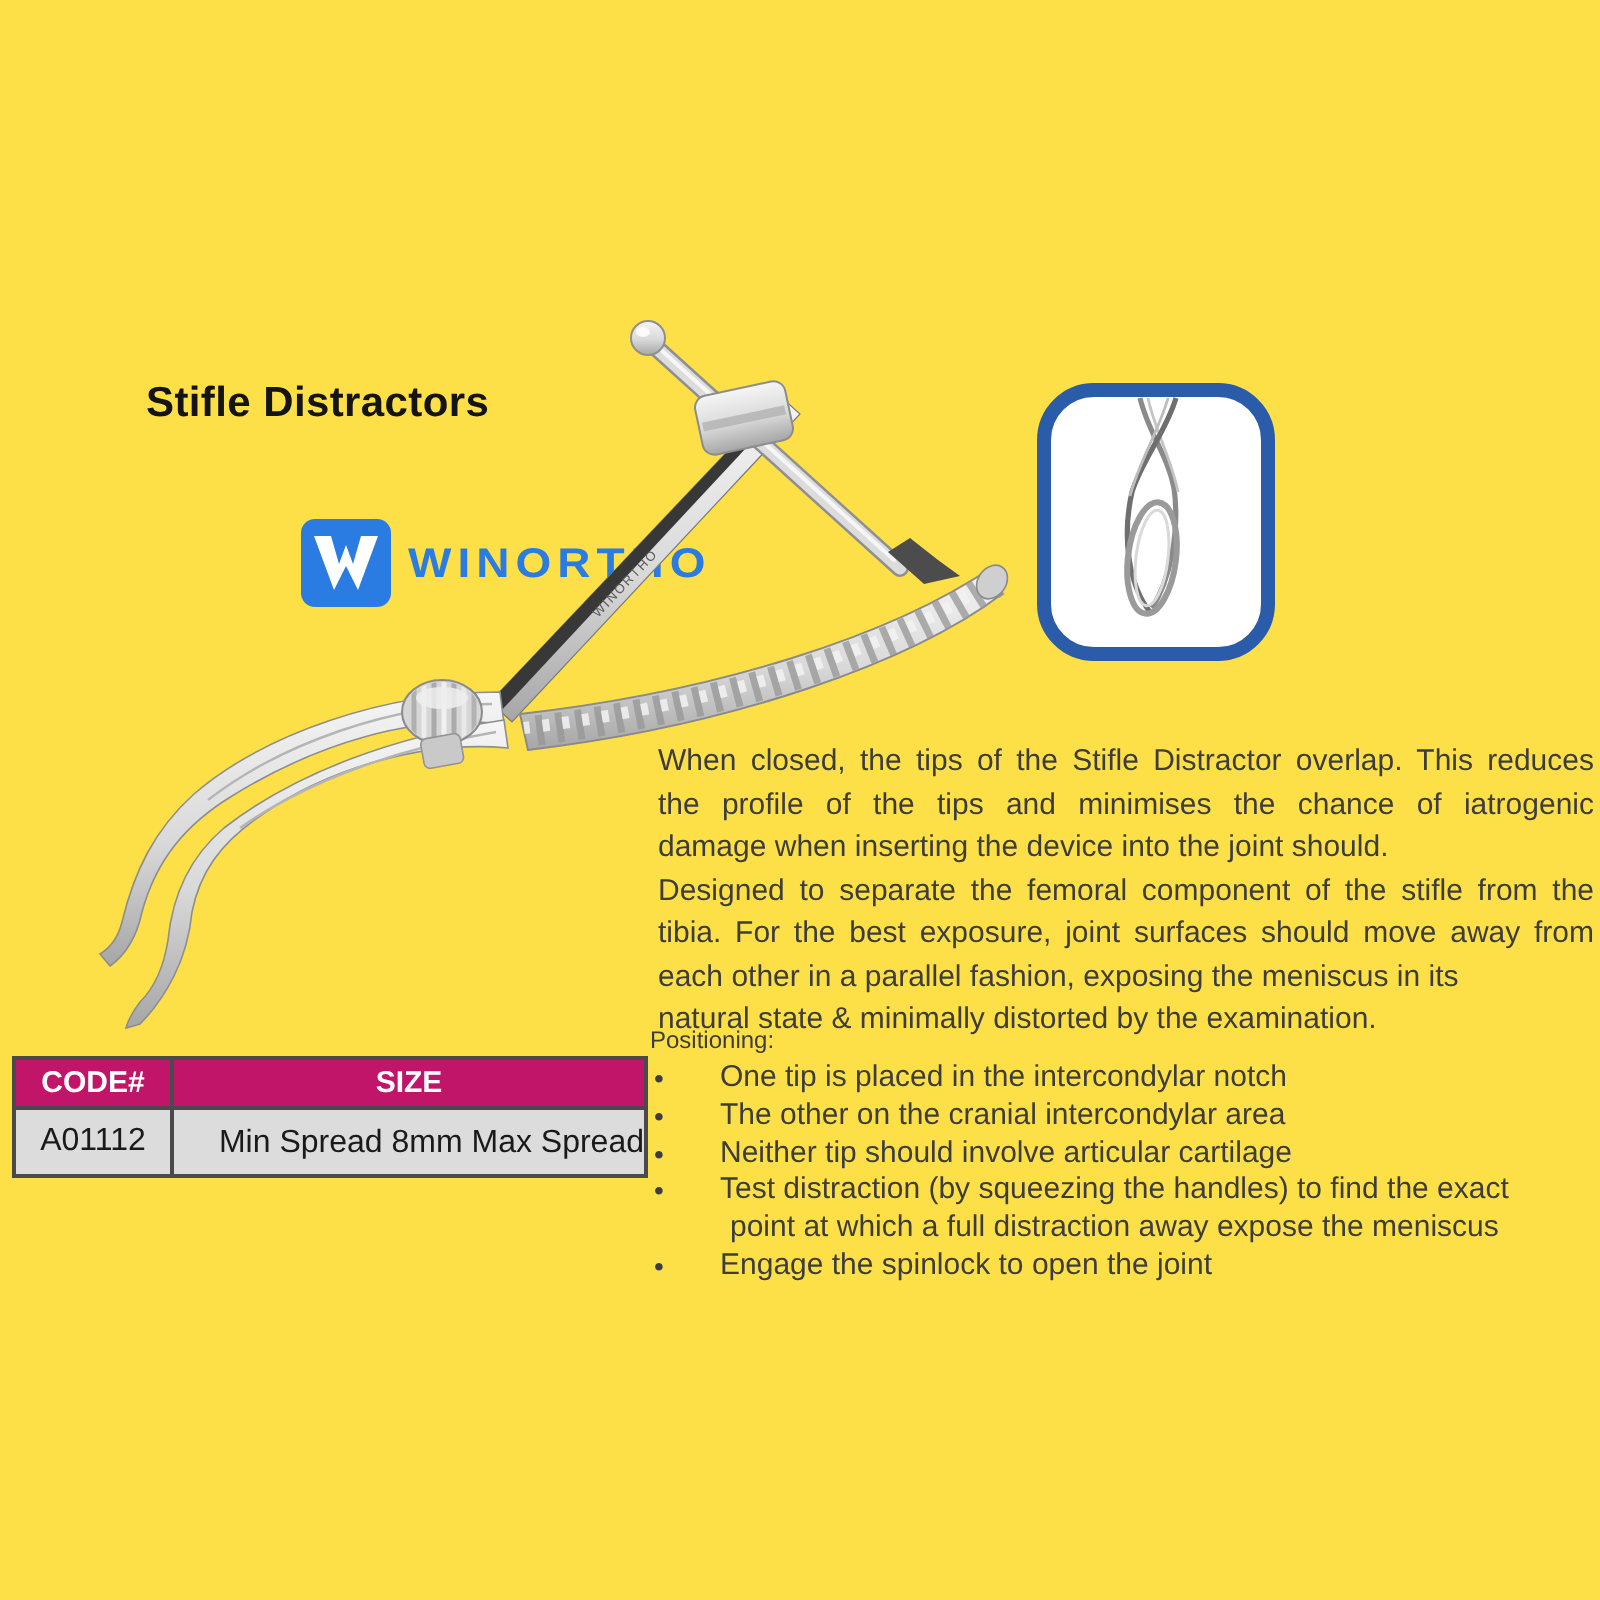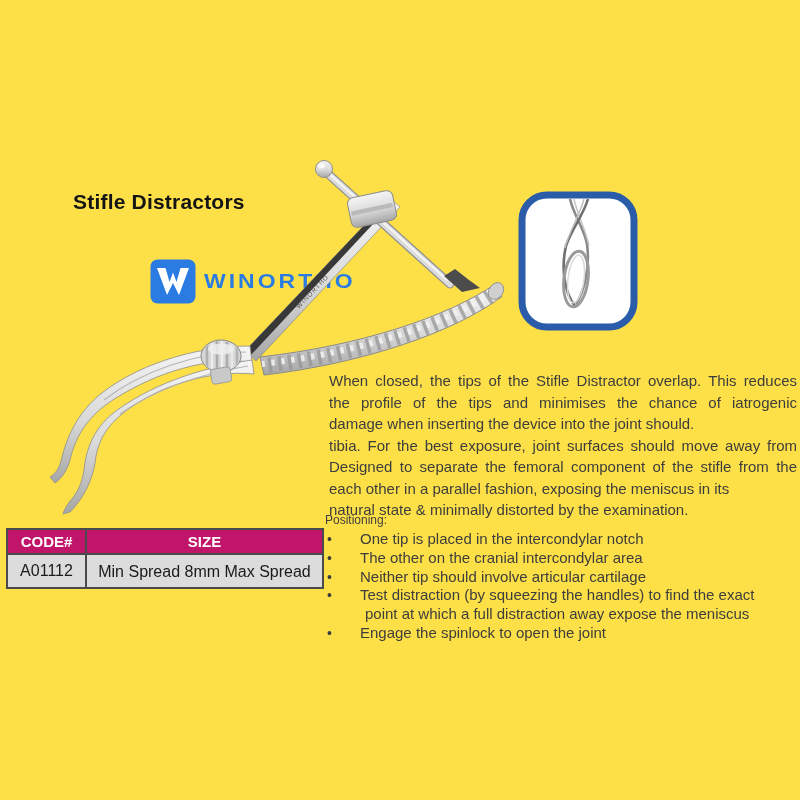"tibia. For the best exposure," div.dline { order: before "Designed to separate the femoral" -> after "Designed to separate the femoral" }
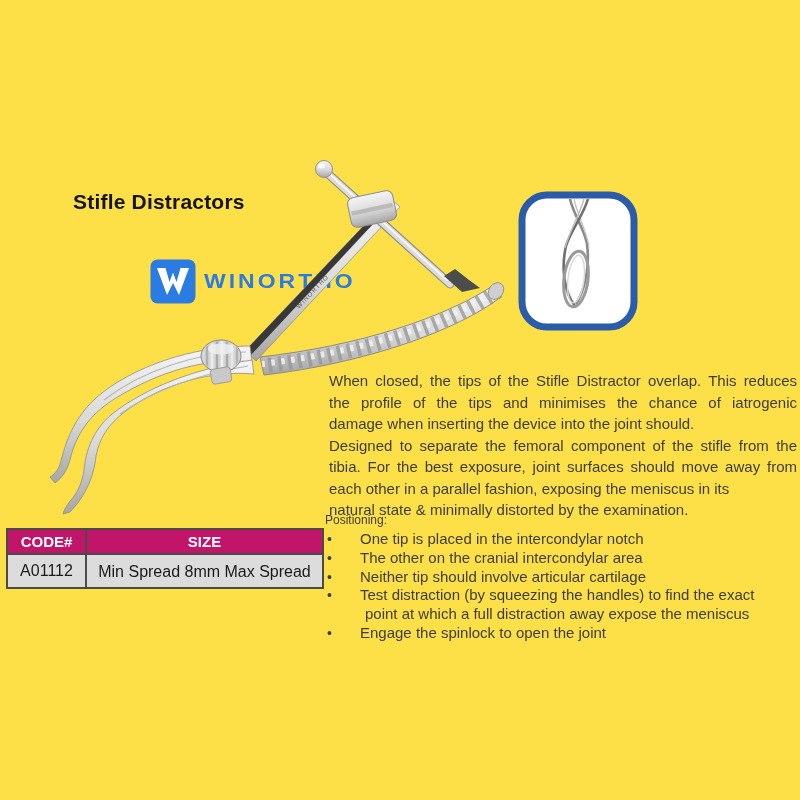"Min Spread 8mm Max Spread" .spec-row .c2 { align-items: center -> flex-end }
